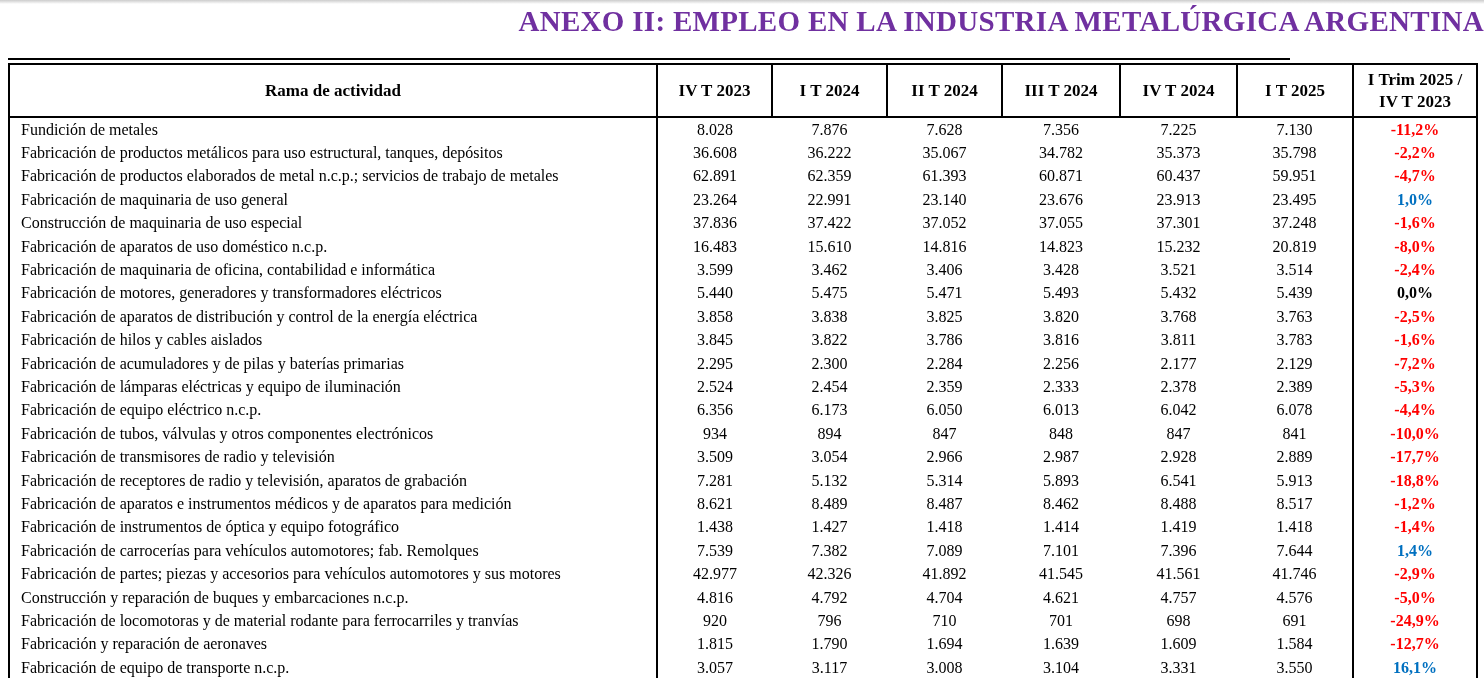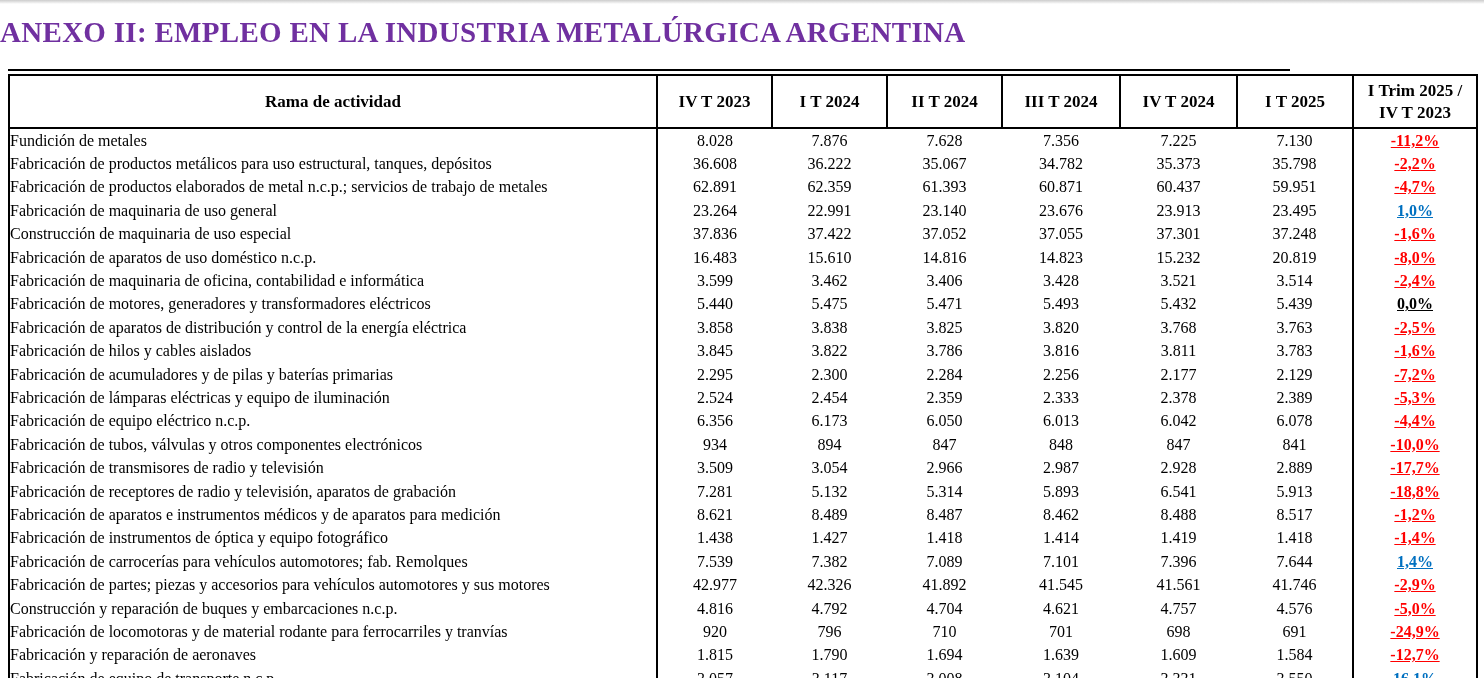"ANEXO II: EMPLEO EN LA" .page-title { padding-top: 16px -> 5px; text-align: left -> right }
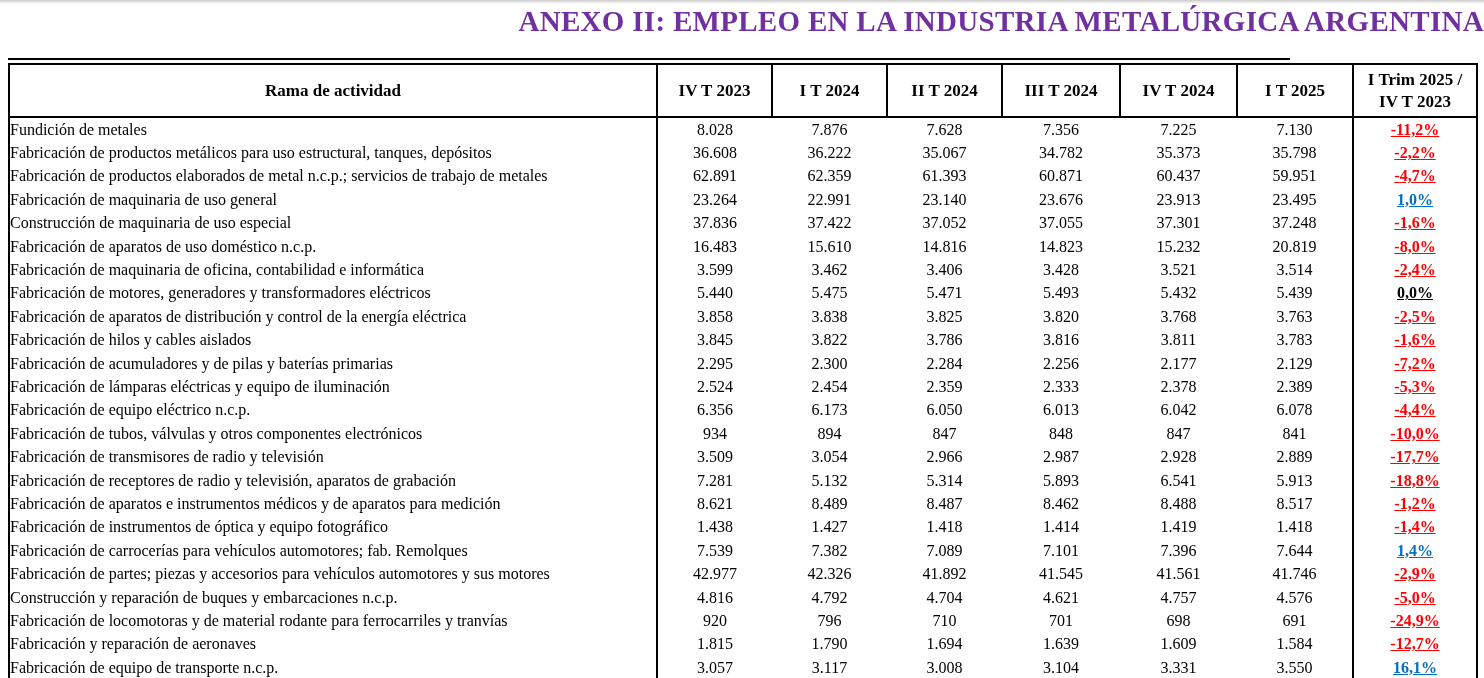"Fundición de metales" td.label { padding-left: 0 -> 11px }
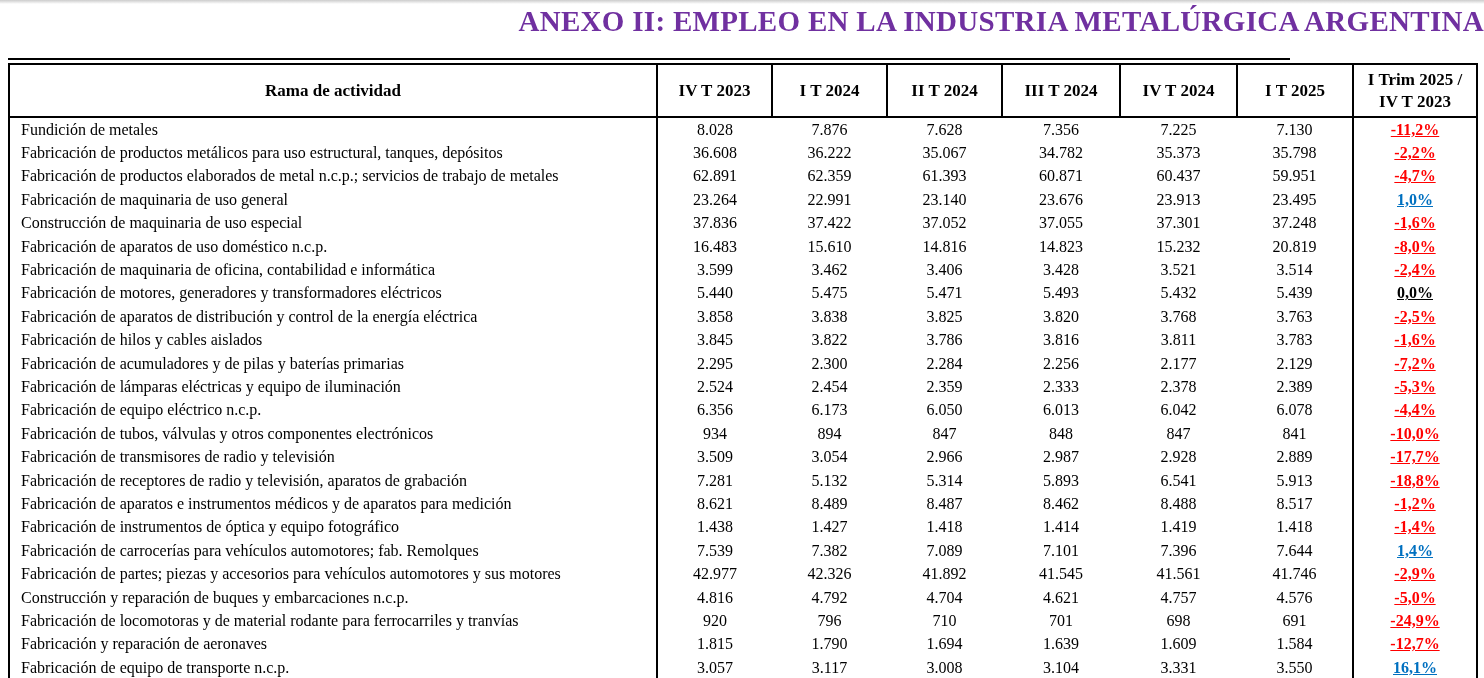"-11,2%" td.delta { text-decoration: underline -> none }
